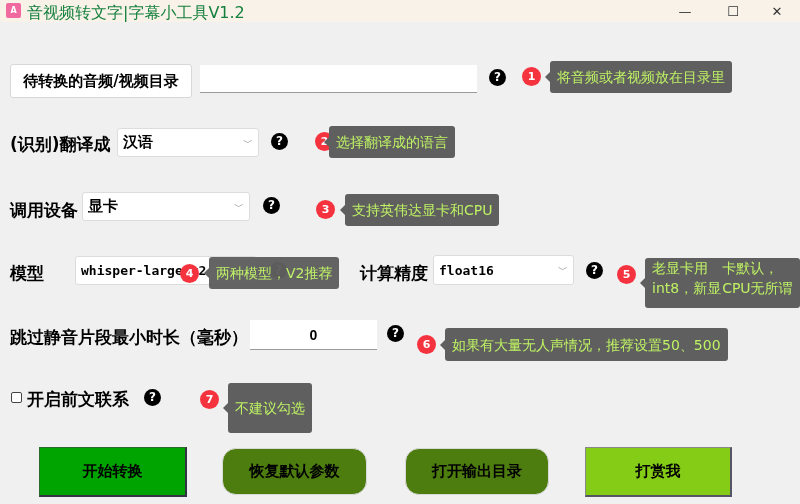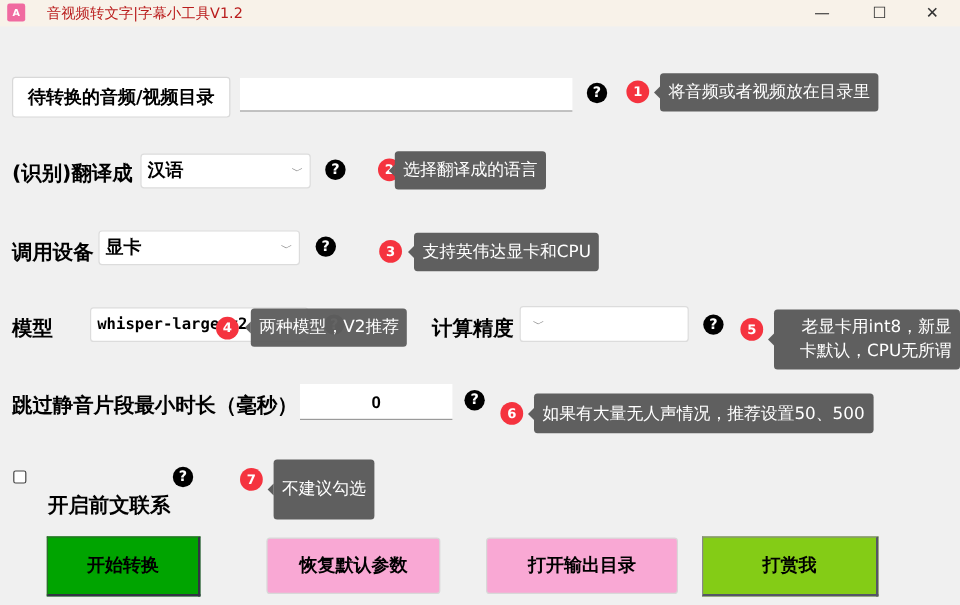"音视频转文字|字幕小工具V1.2" .title-text { color: #b91c1c -> #15803d; font-size: 12px -> 16px; left: 39px -> 27px }
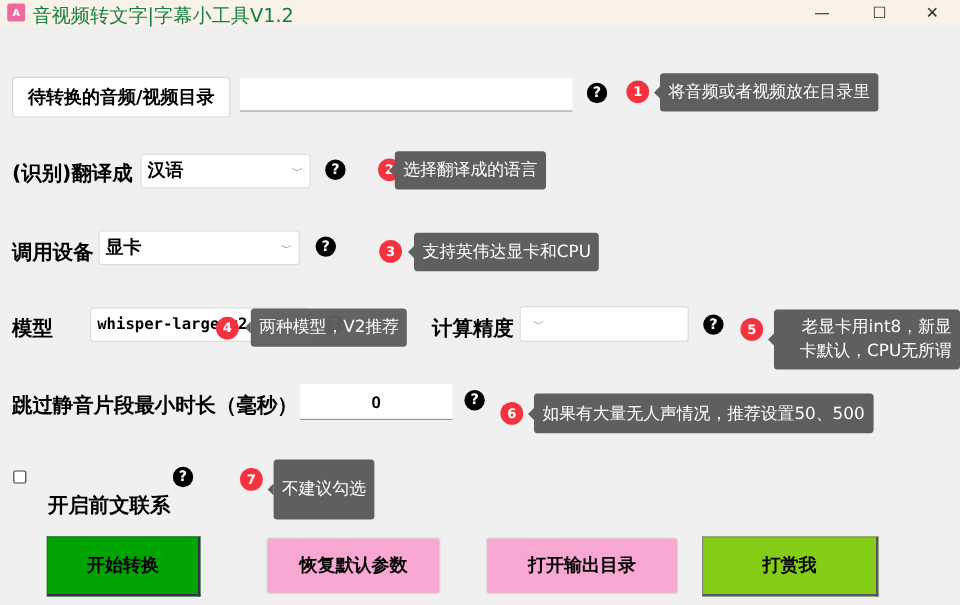"将音频或者视频放在目录里" .tip { color: #ffffff -> #bef264 }
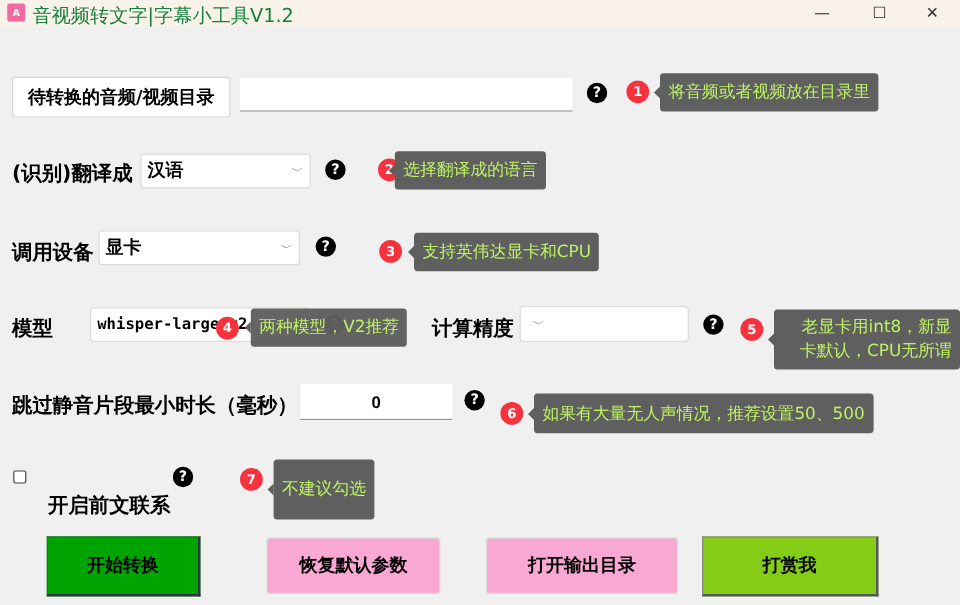"float16" span.val { html: none -> <span>float16</span> }
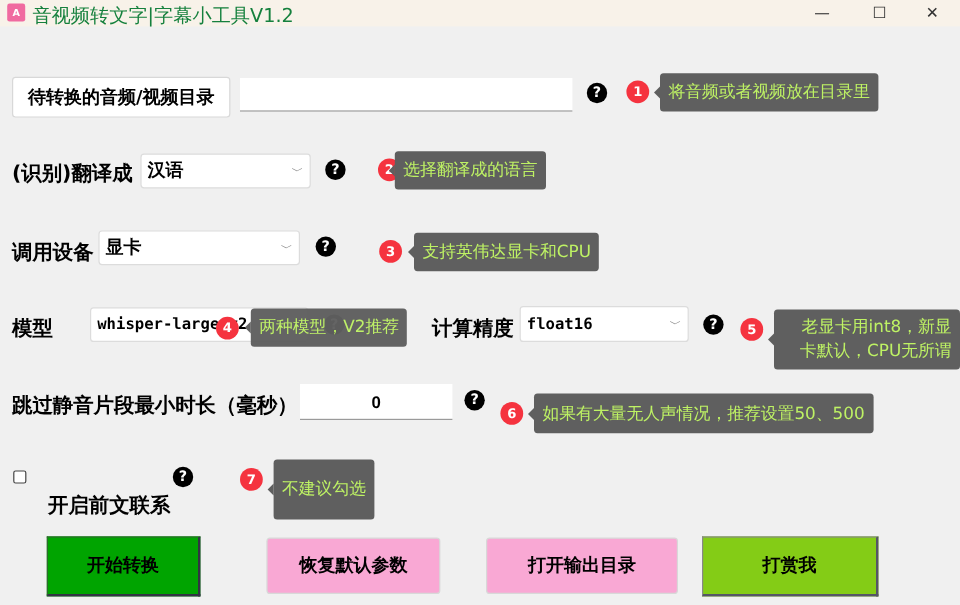"老显卡用int8，新显" div.tip { align-items: flex-end -> flex-start; flex-direction: column -> none }
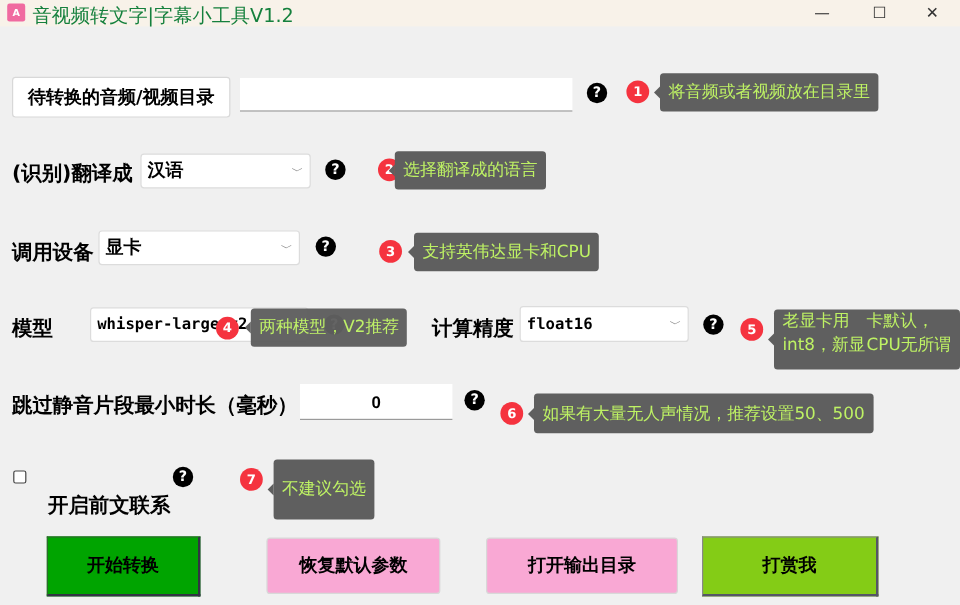"开启前文联系" div.lbl { left: 40px -> 27px; margin-top: 22px -> none }
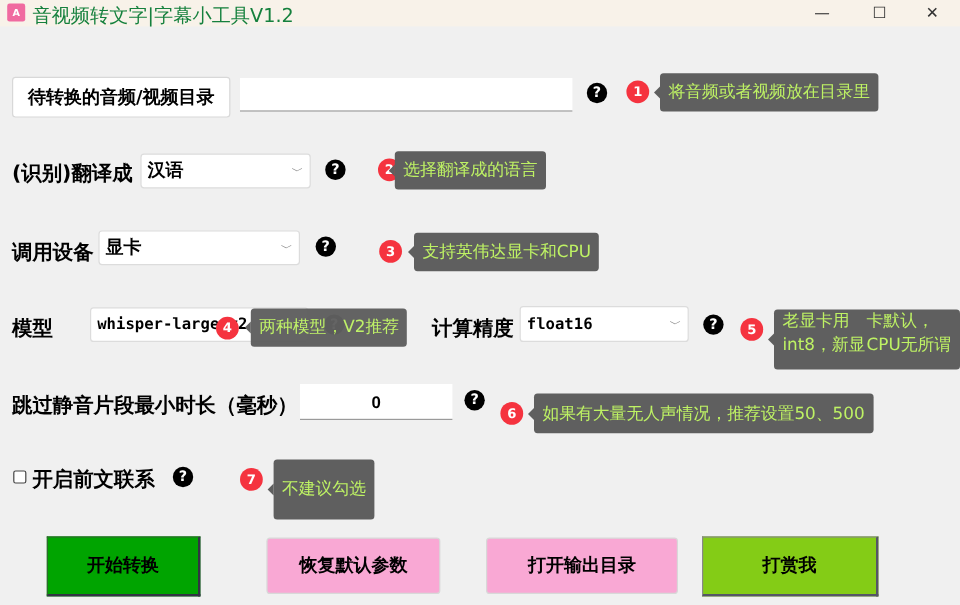"开始转换" div.act-btn { width: 128px -> 148px }
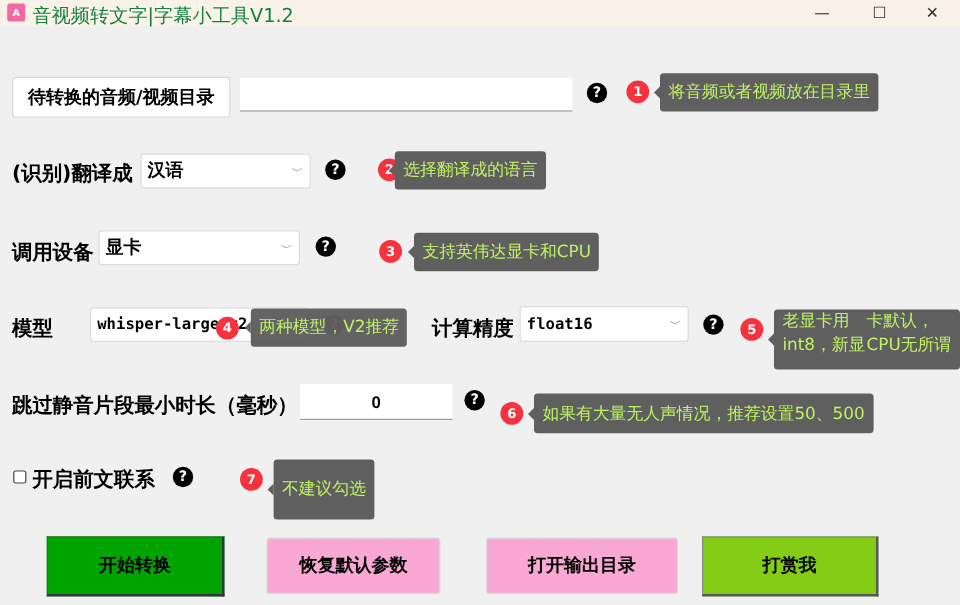"恢复默认参数" .act-white { background: #f9a8d4 -> #4d7c0f; border-radius: 3px -> 14px }
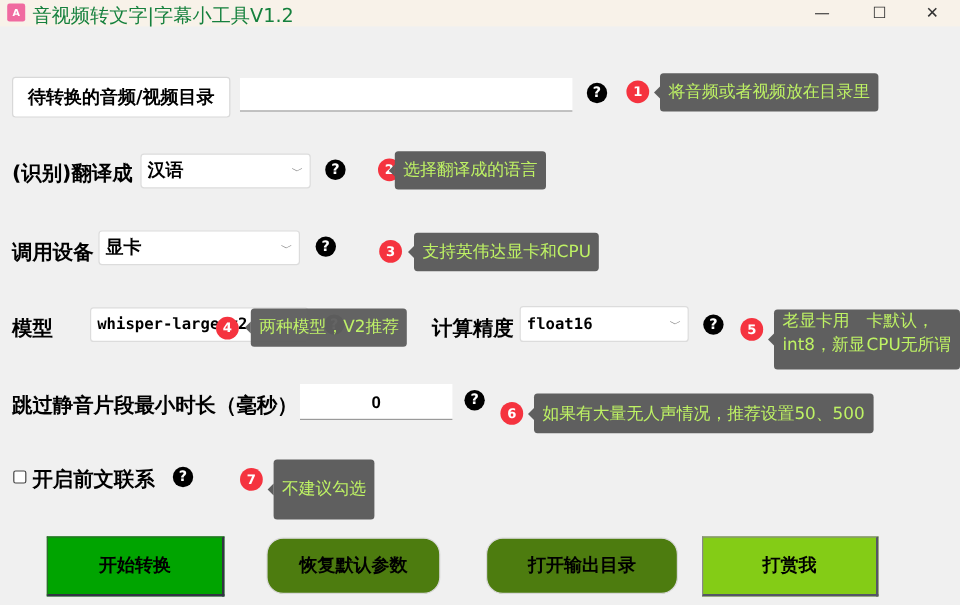"打开输出目录" div.act-btn { width: 160px -> 144px }
